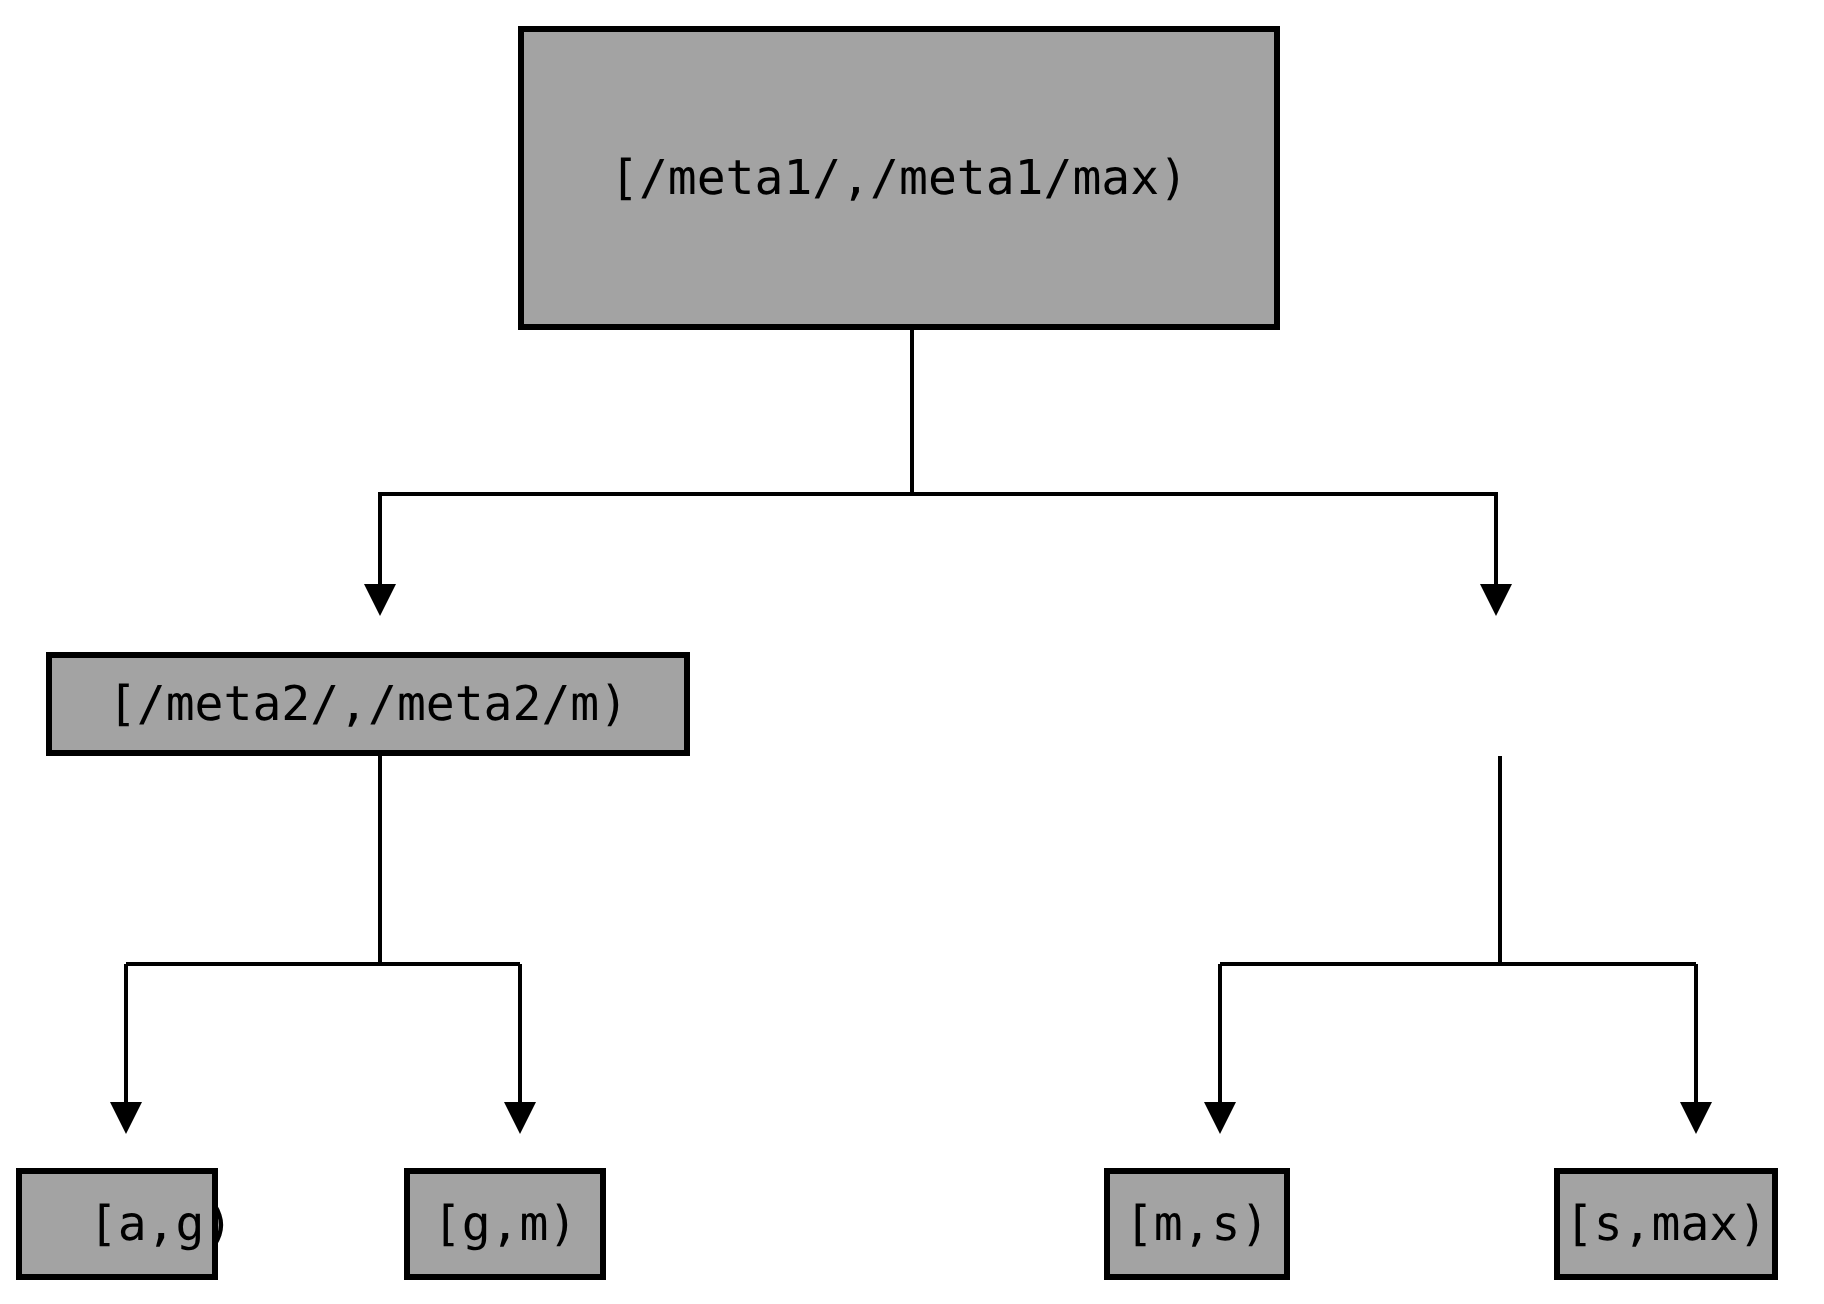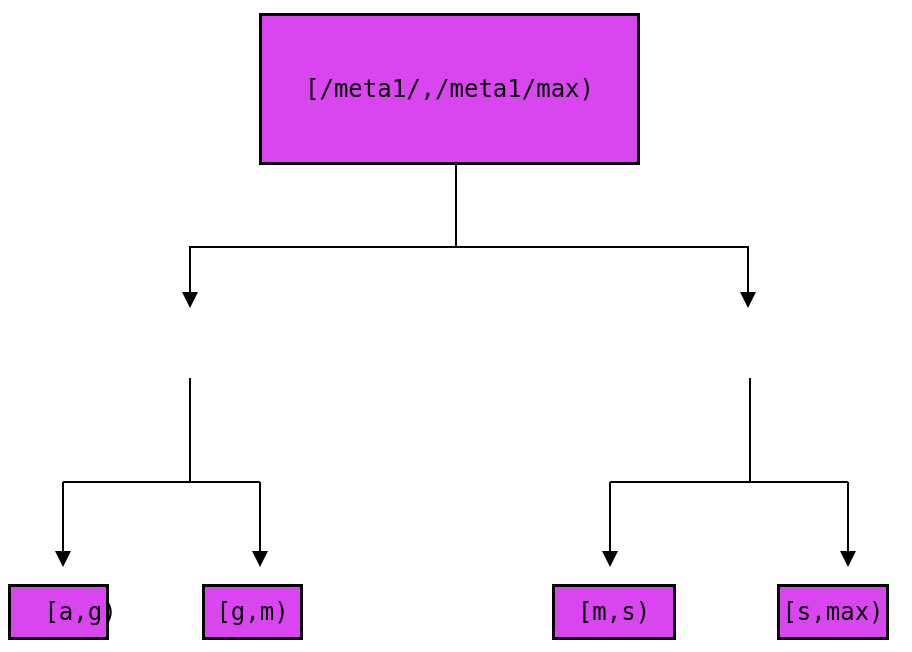"[/meta1/,/meta1/max)" .node { background: #d946ef -> #a3a3a3 }
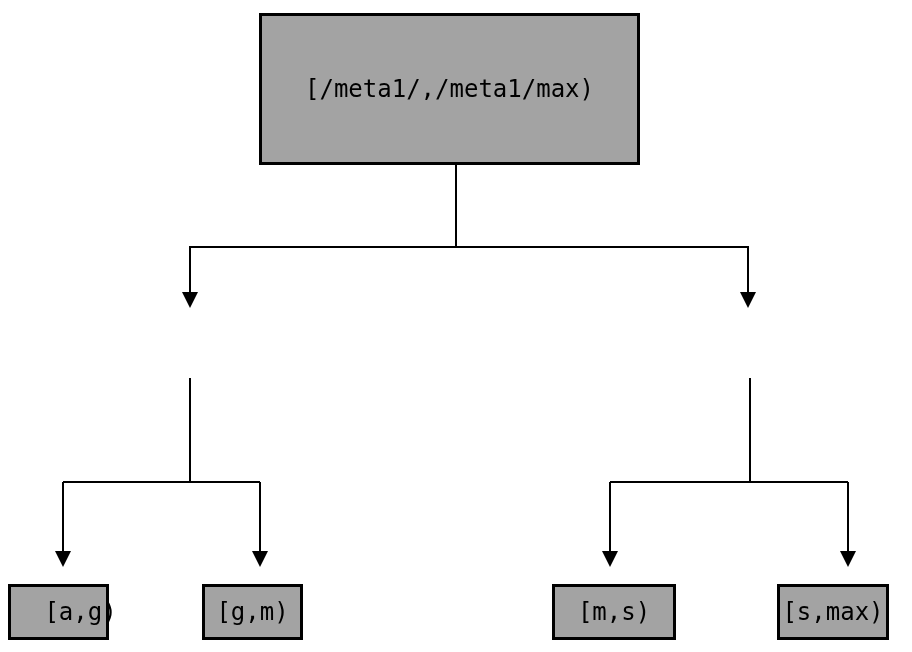"[/meta2/,/meta2/m)" div.node { html: none -> <div> <span>[/meta2/,/meta2/m)</span> </div> }
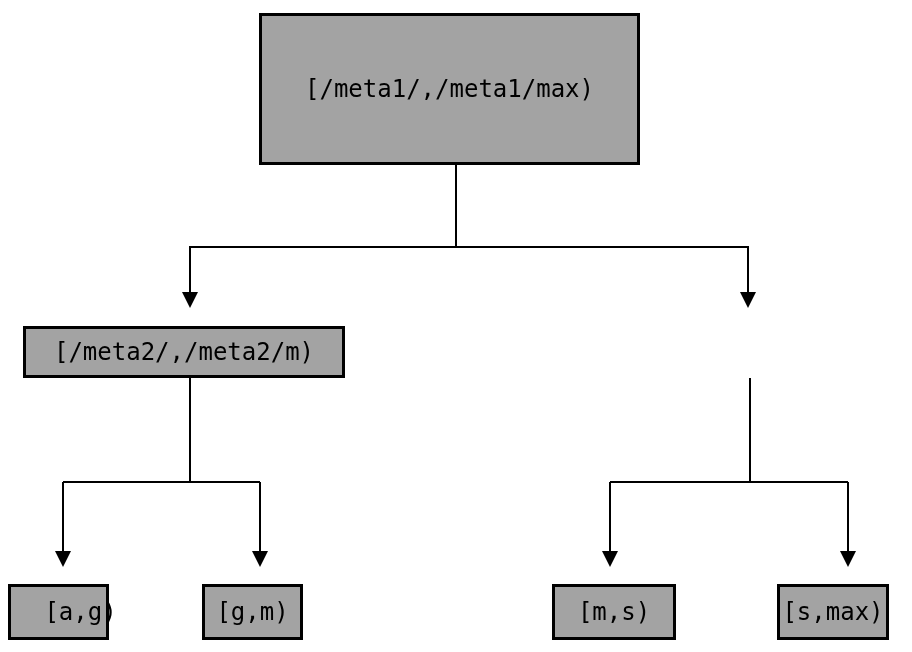"[m,s)" .node-leaf-ms { width: 124px -> 93px }
